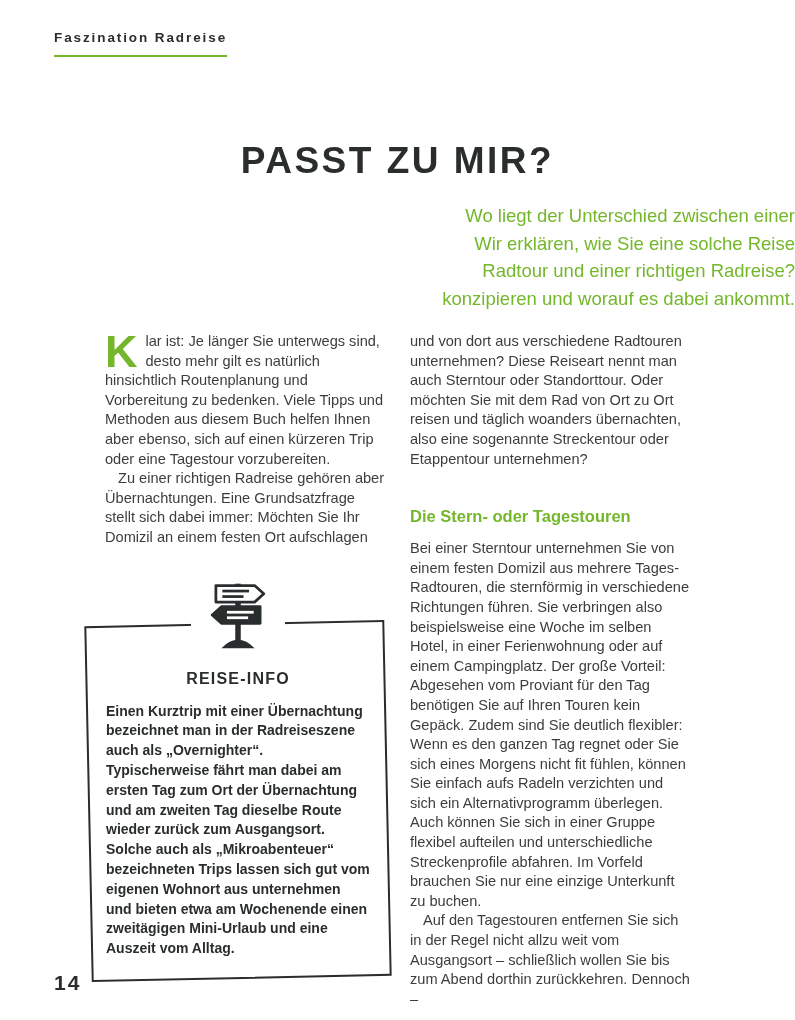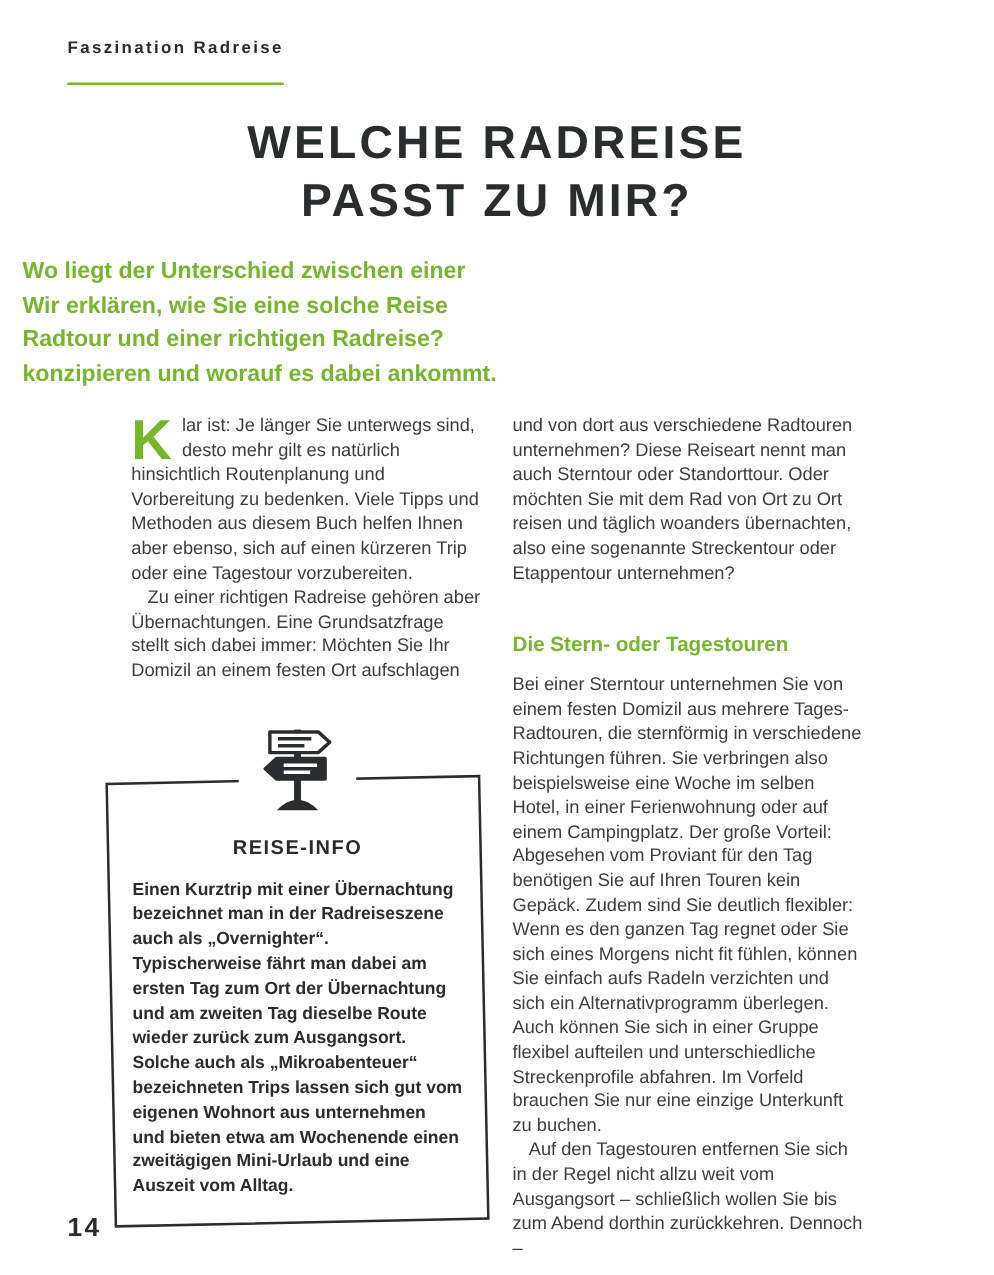"Faszination Radreise" .kicker { padding-bottom: 21px -> 10px }
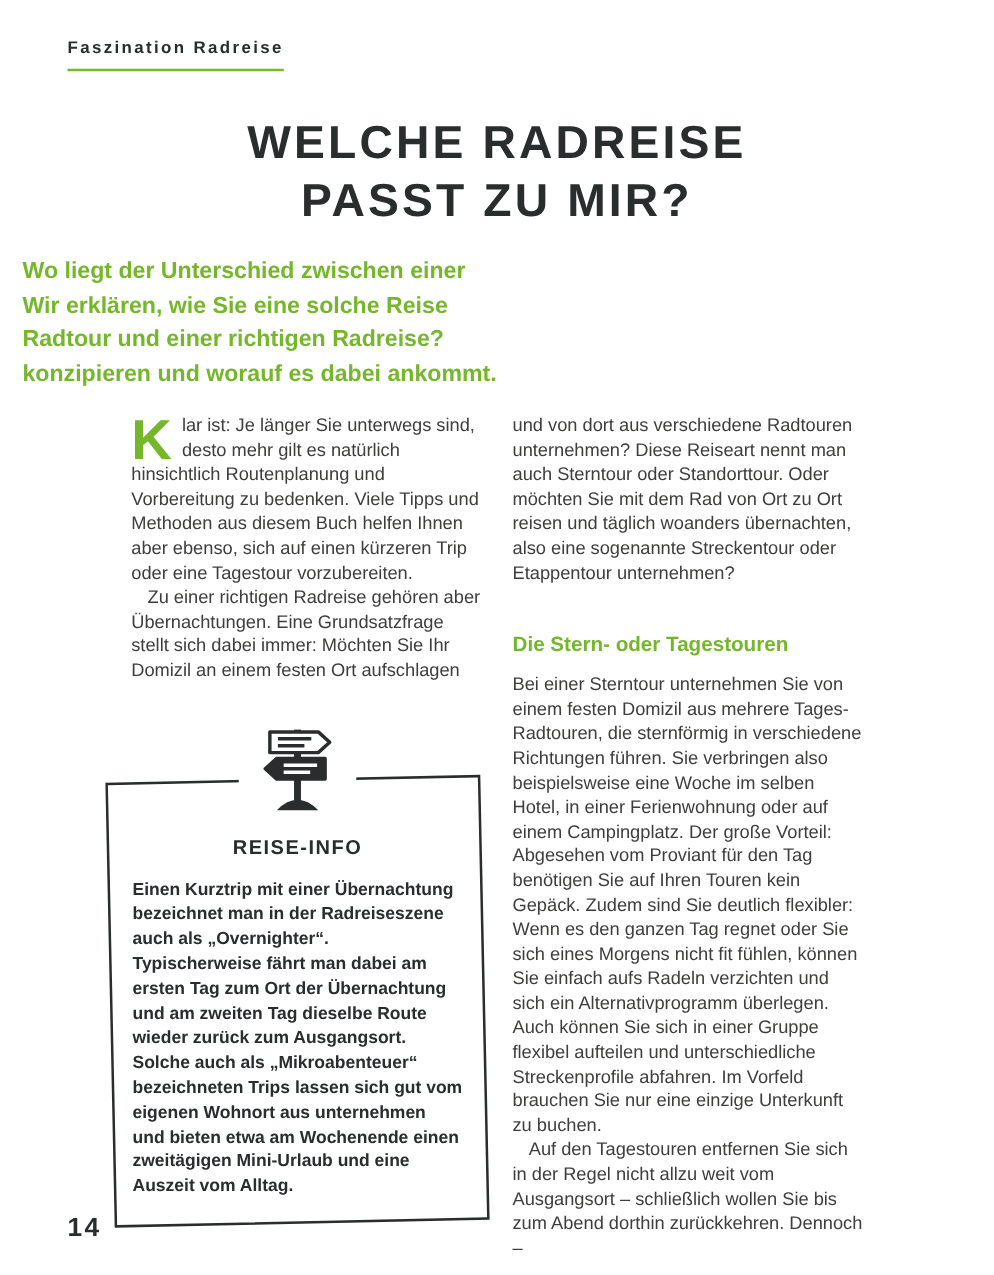"WELCHE RADREISE" span { html: <span>WELCHE RADREISE</span> -> none }
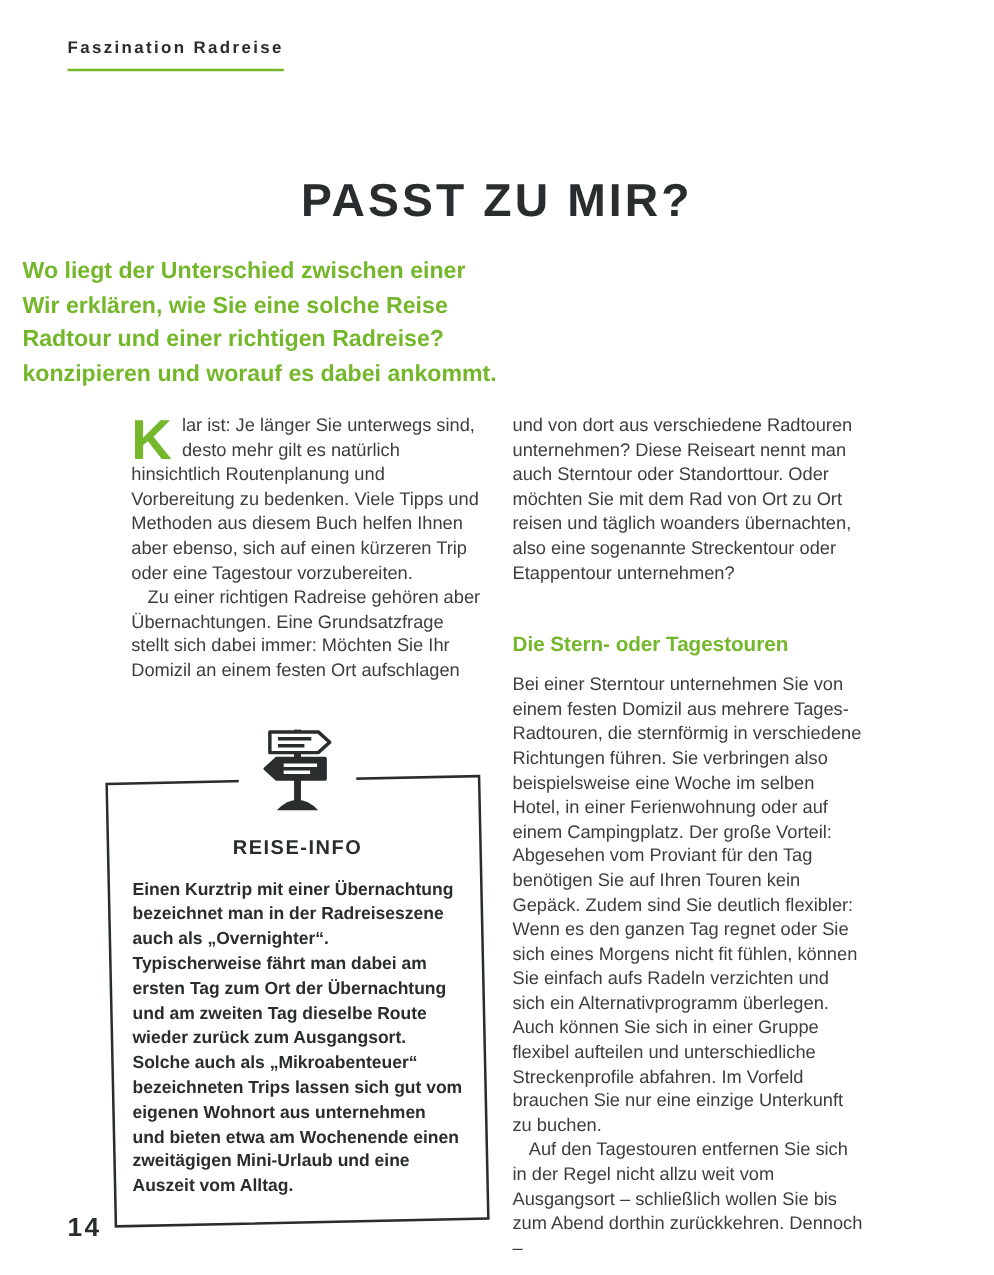"Wo liegt der Unterschied zwischen" .standfirst { font-weight: bold -> normal; text-align: left -> right }
